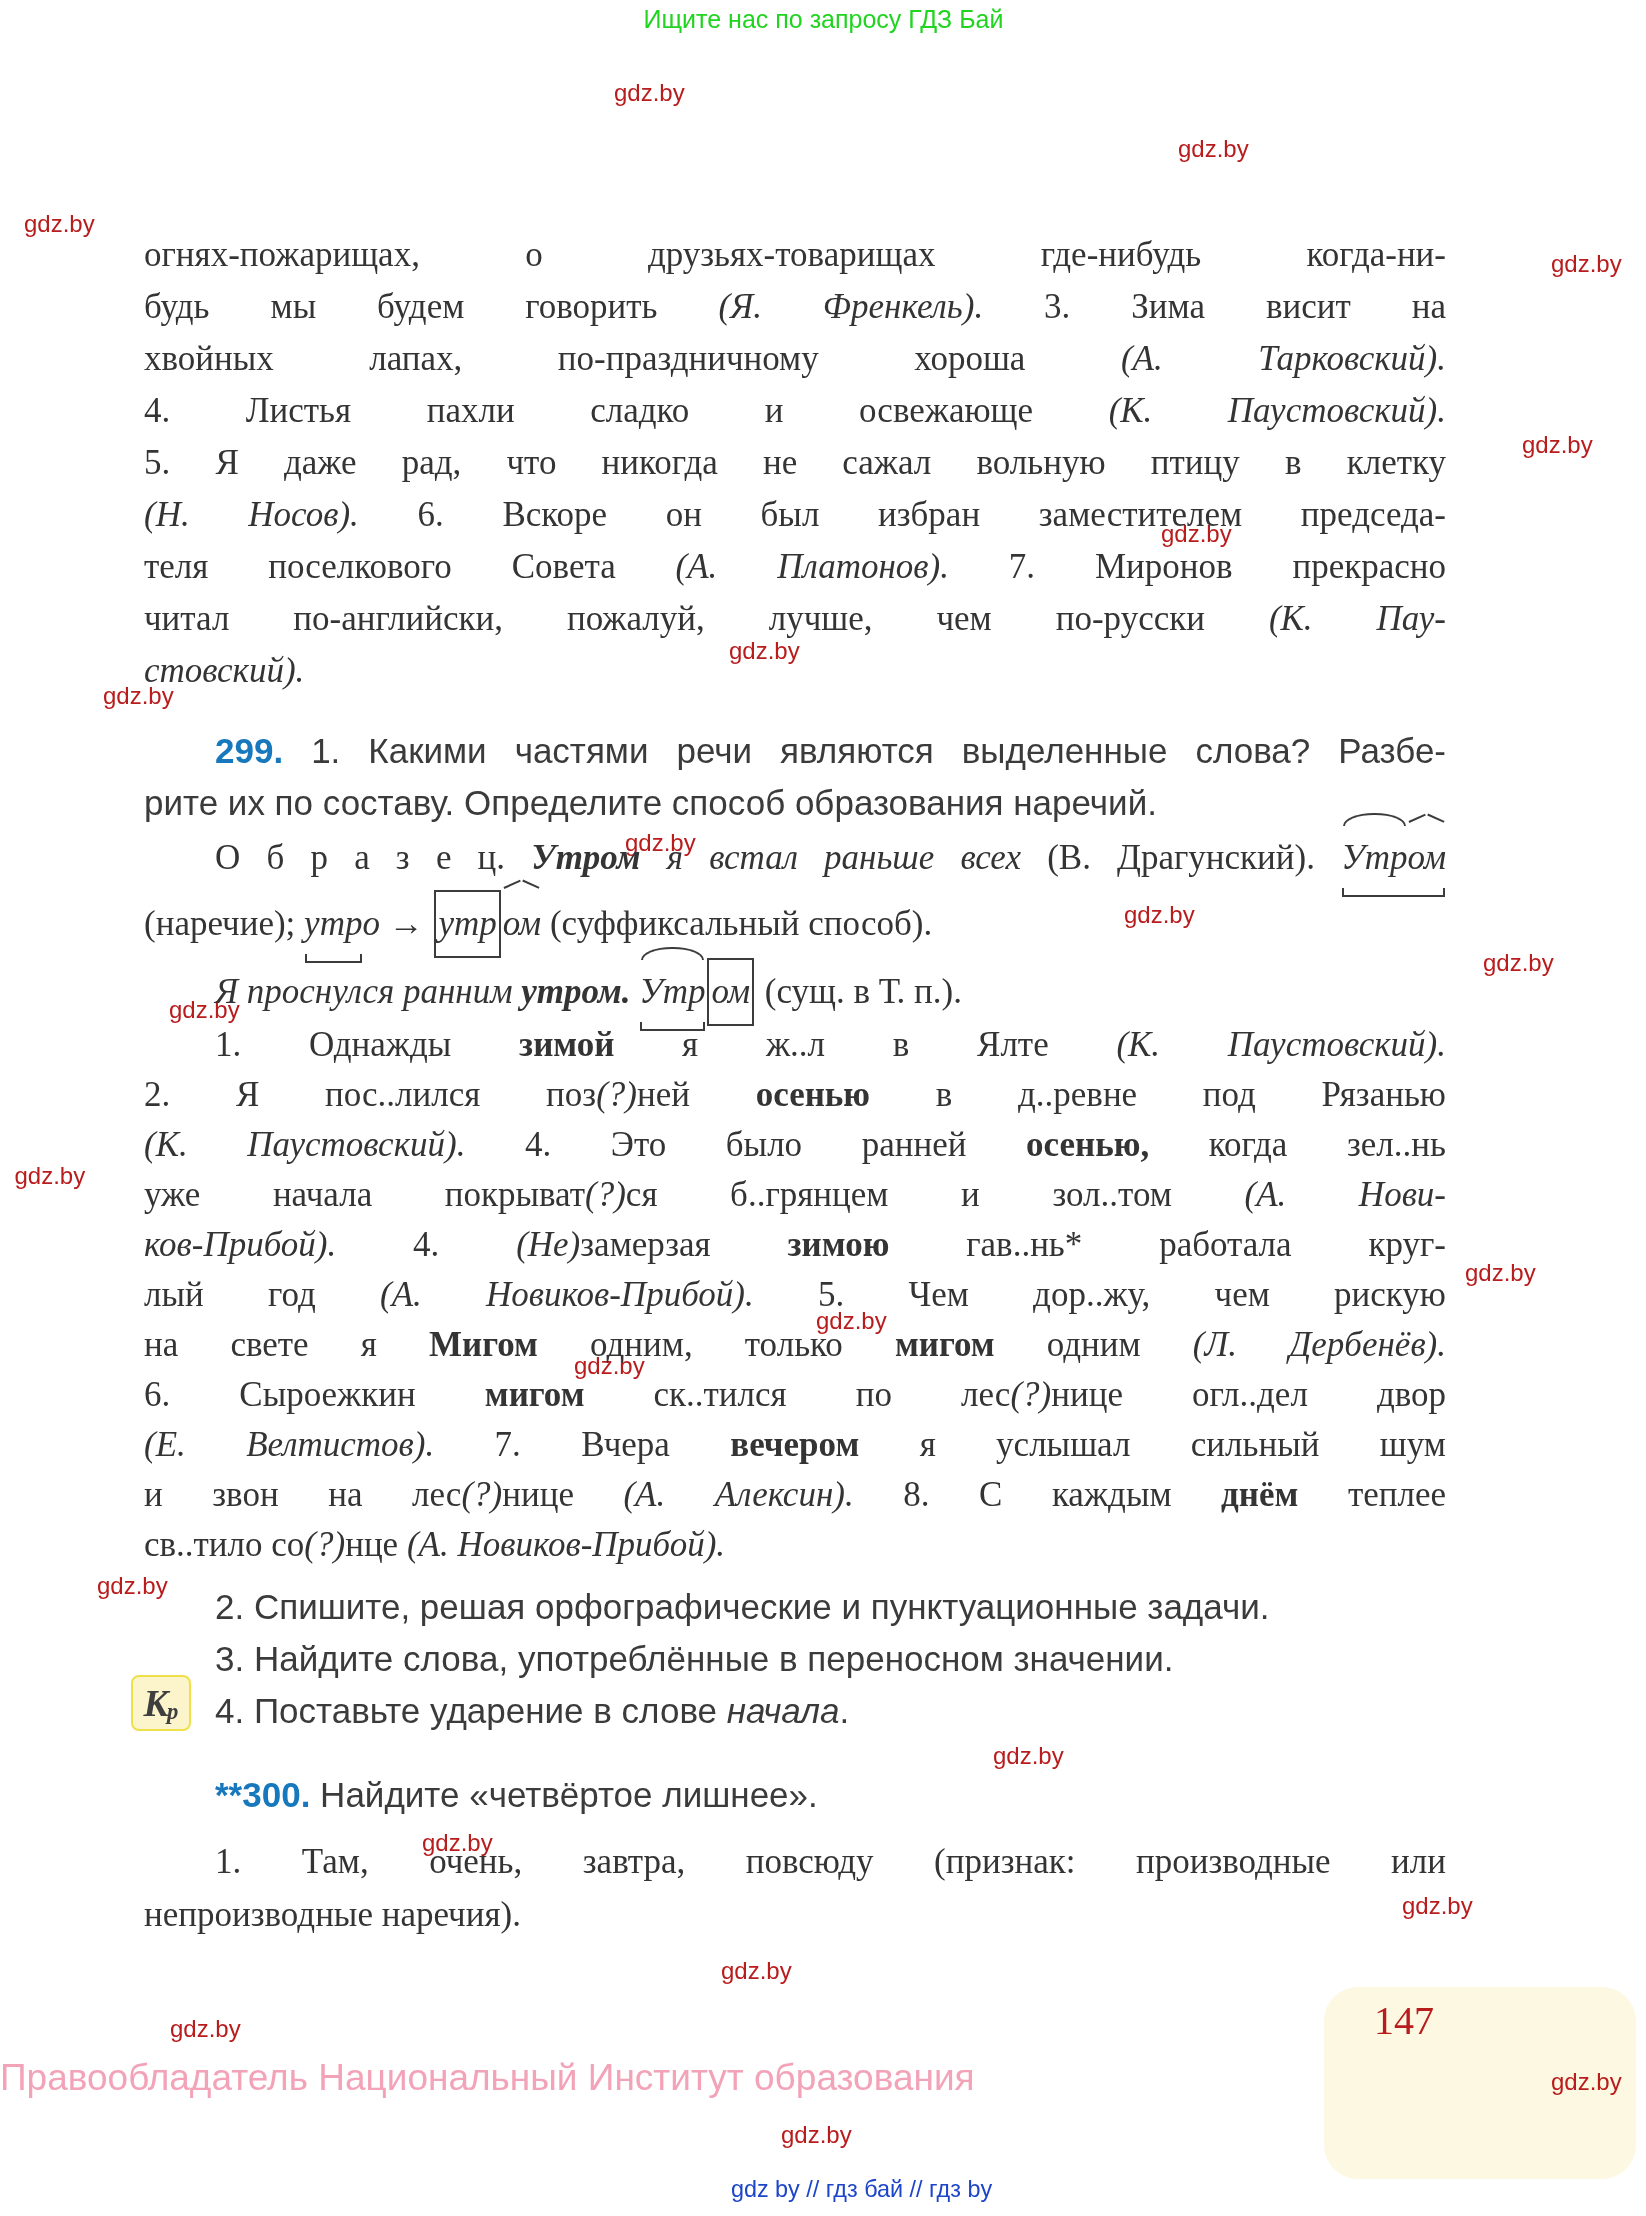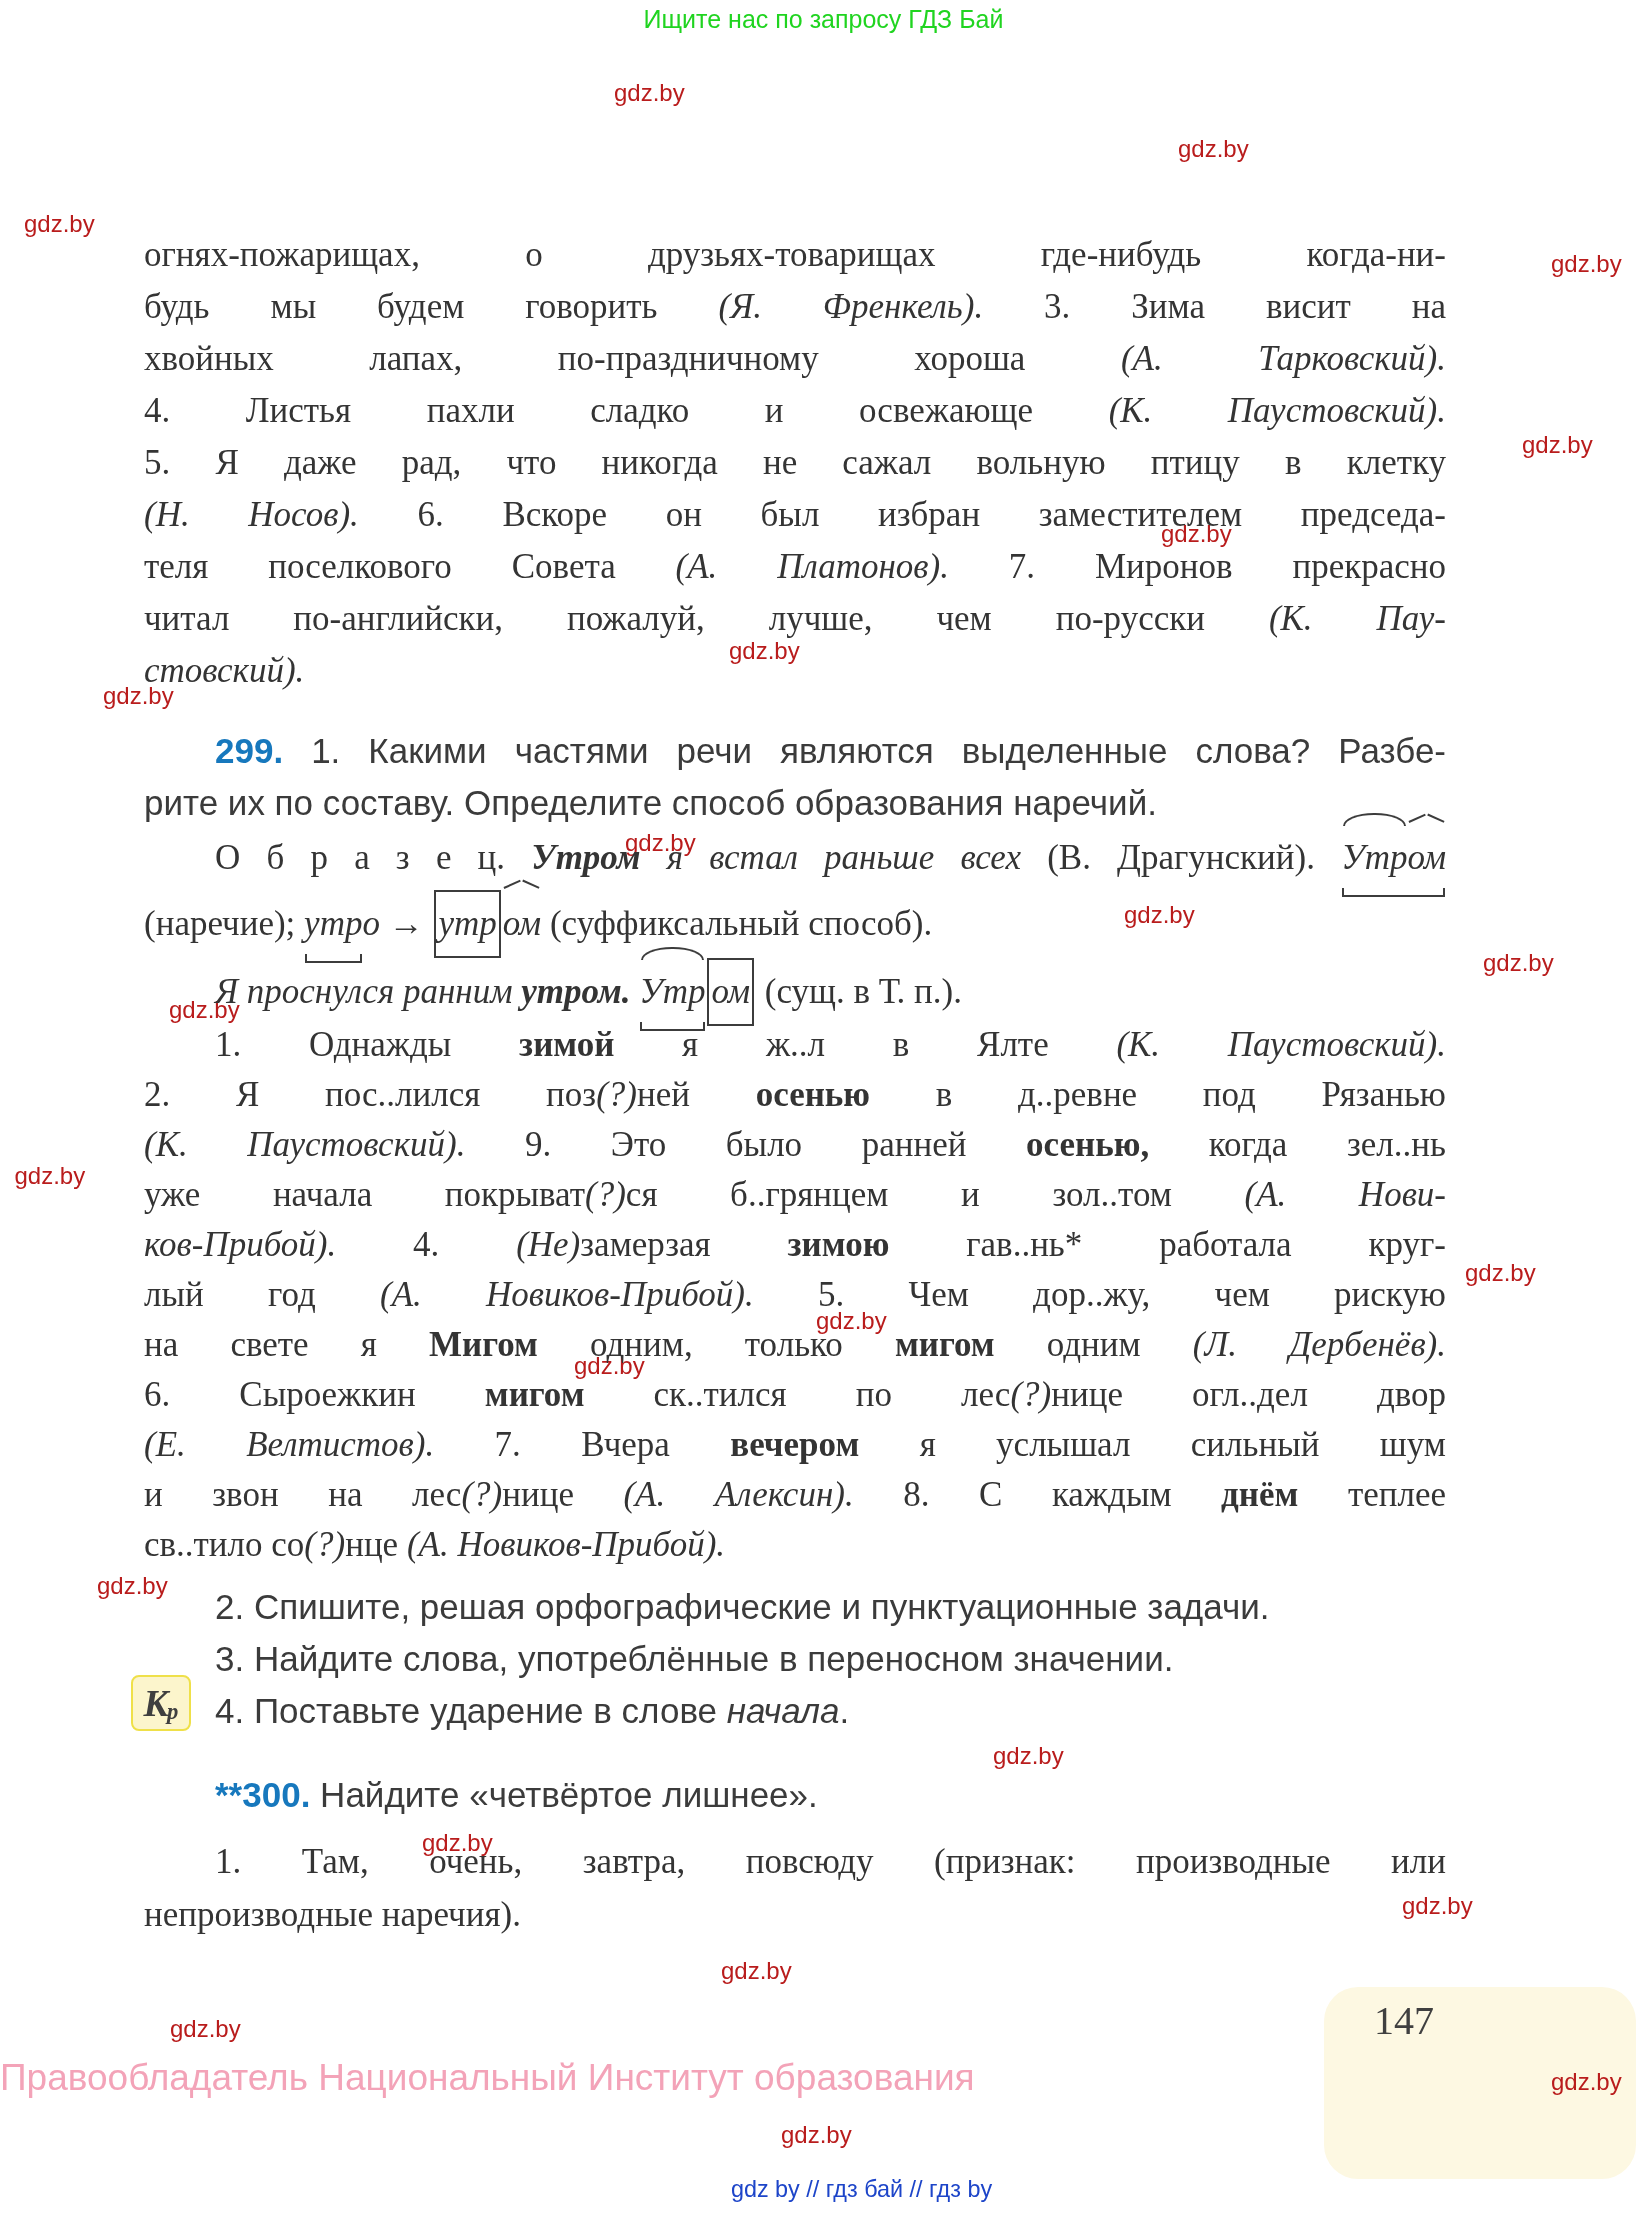"9. Это было ранней" span { text: 9 -> 4 }
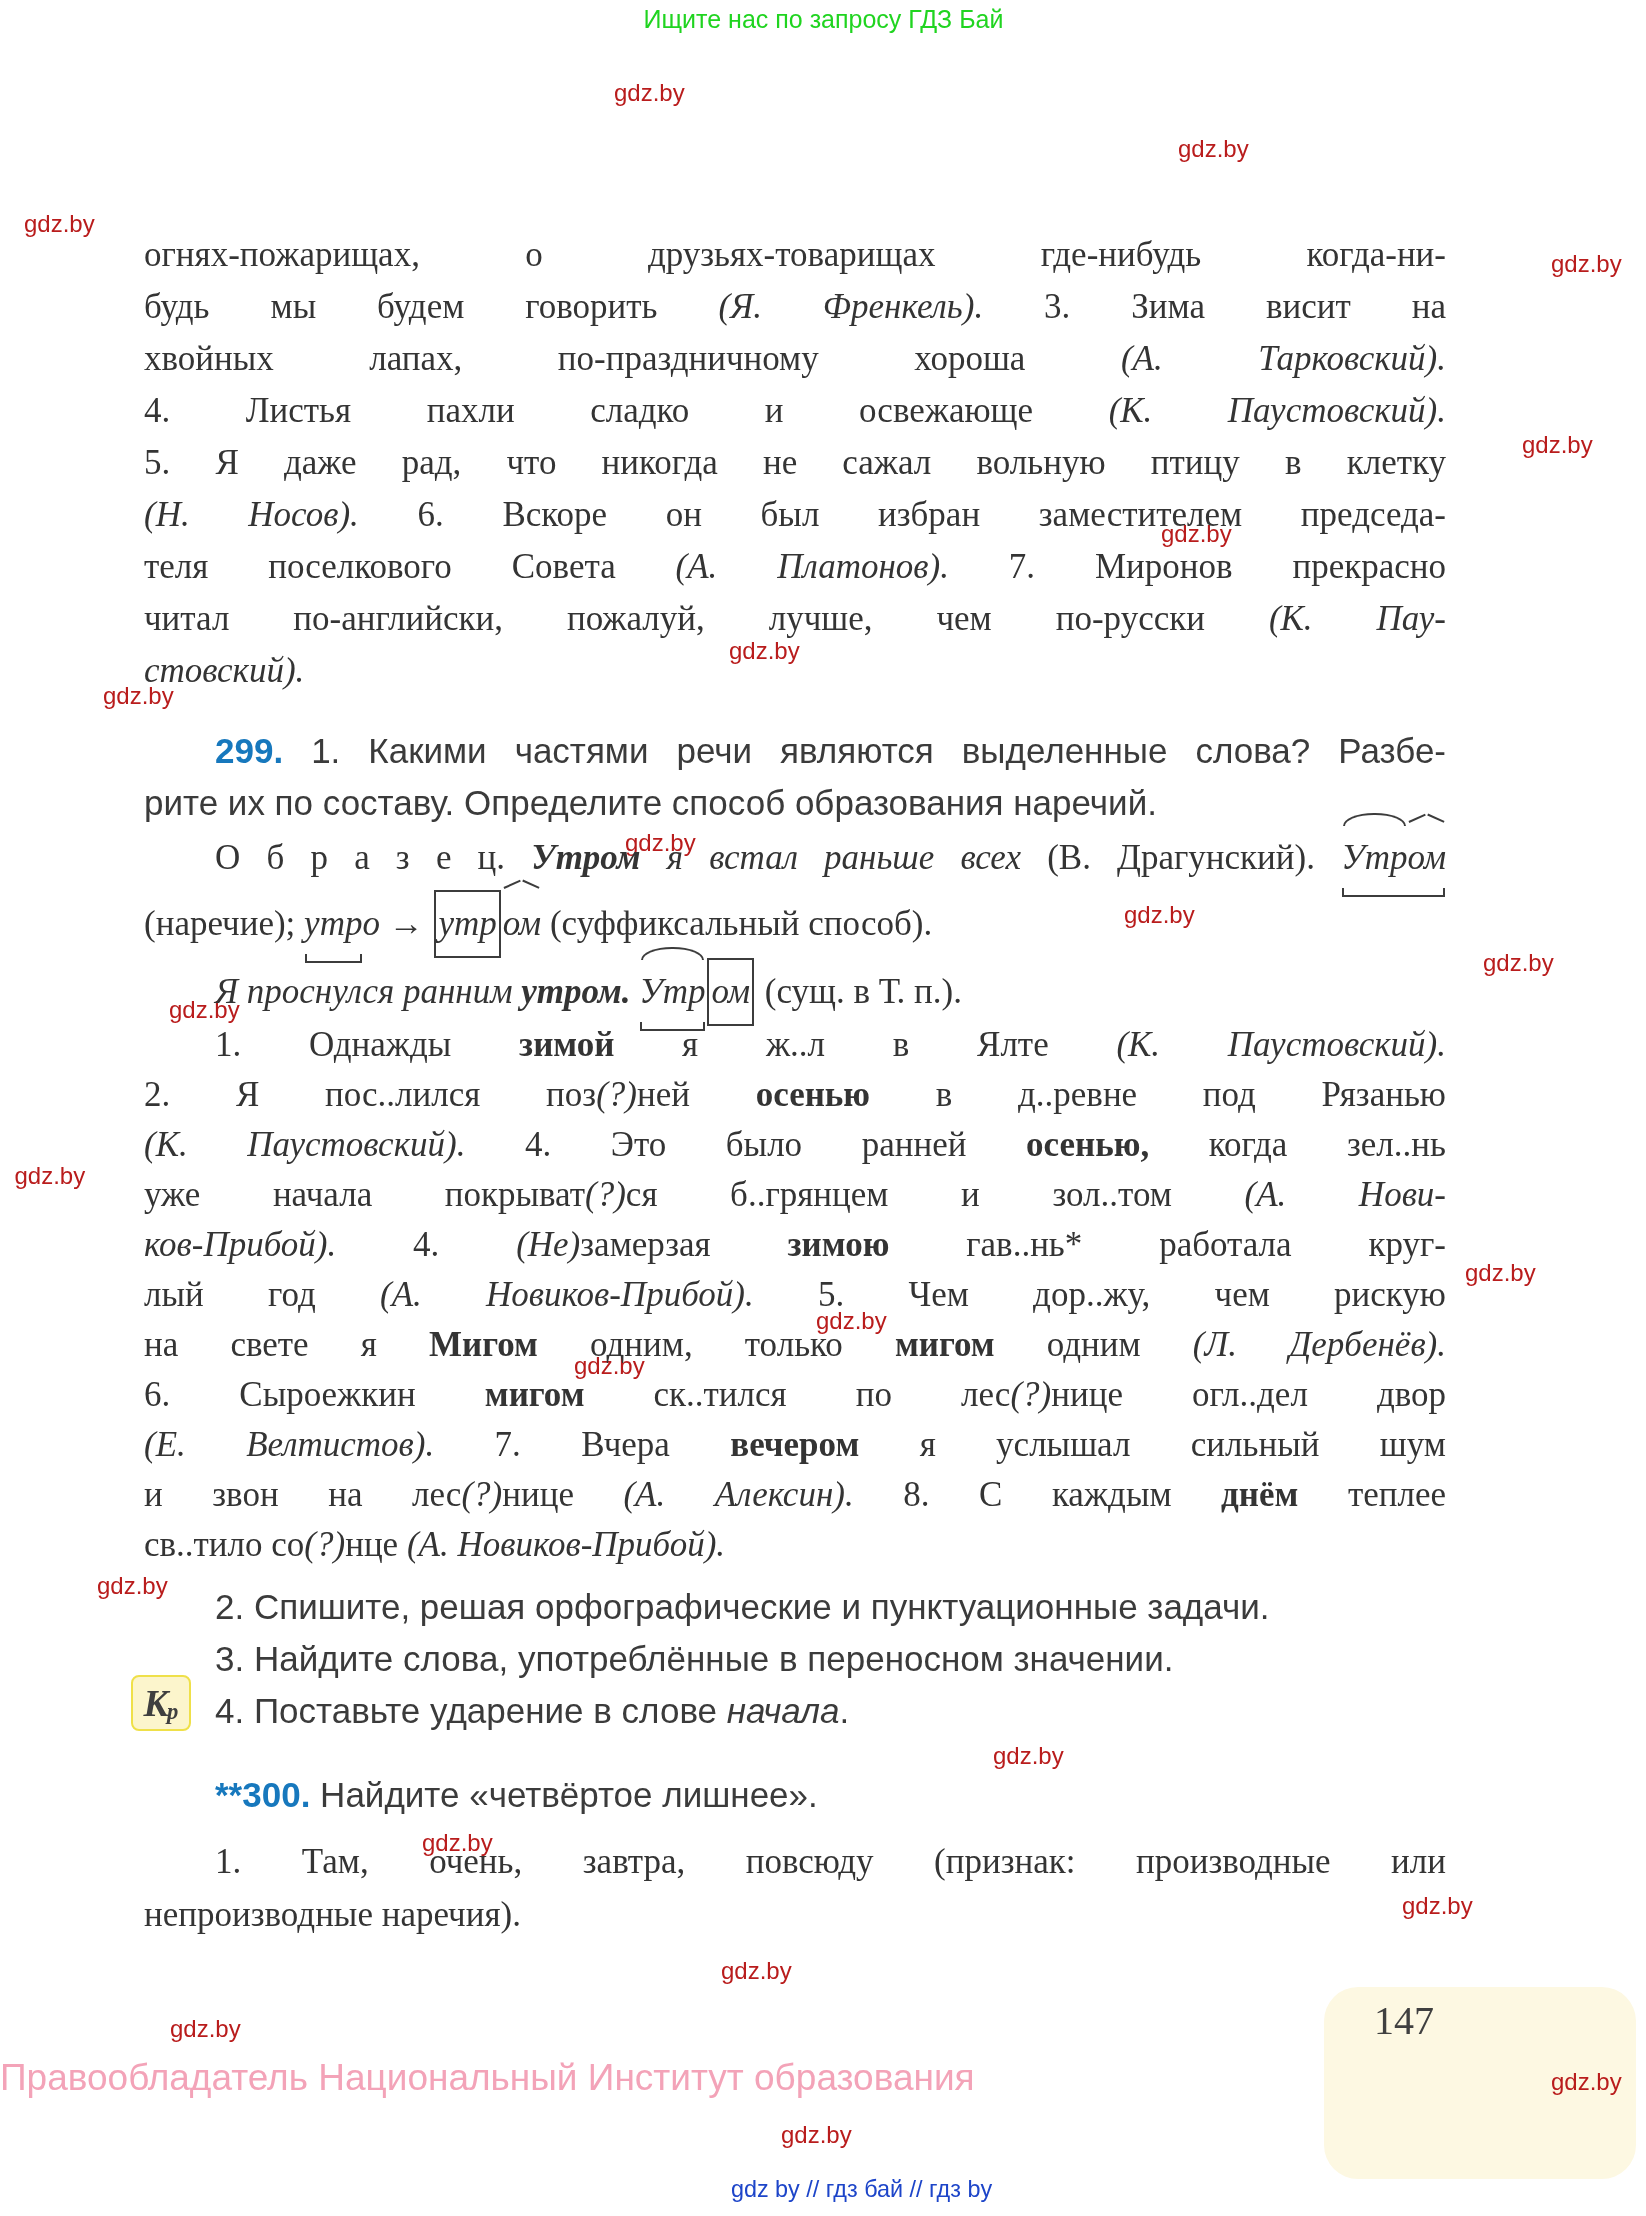"147" #page-number { color: #404040 -> #b91c1c }
